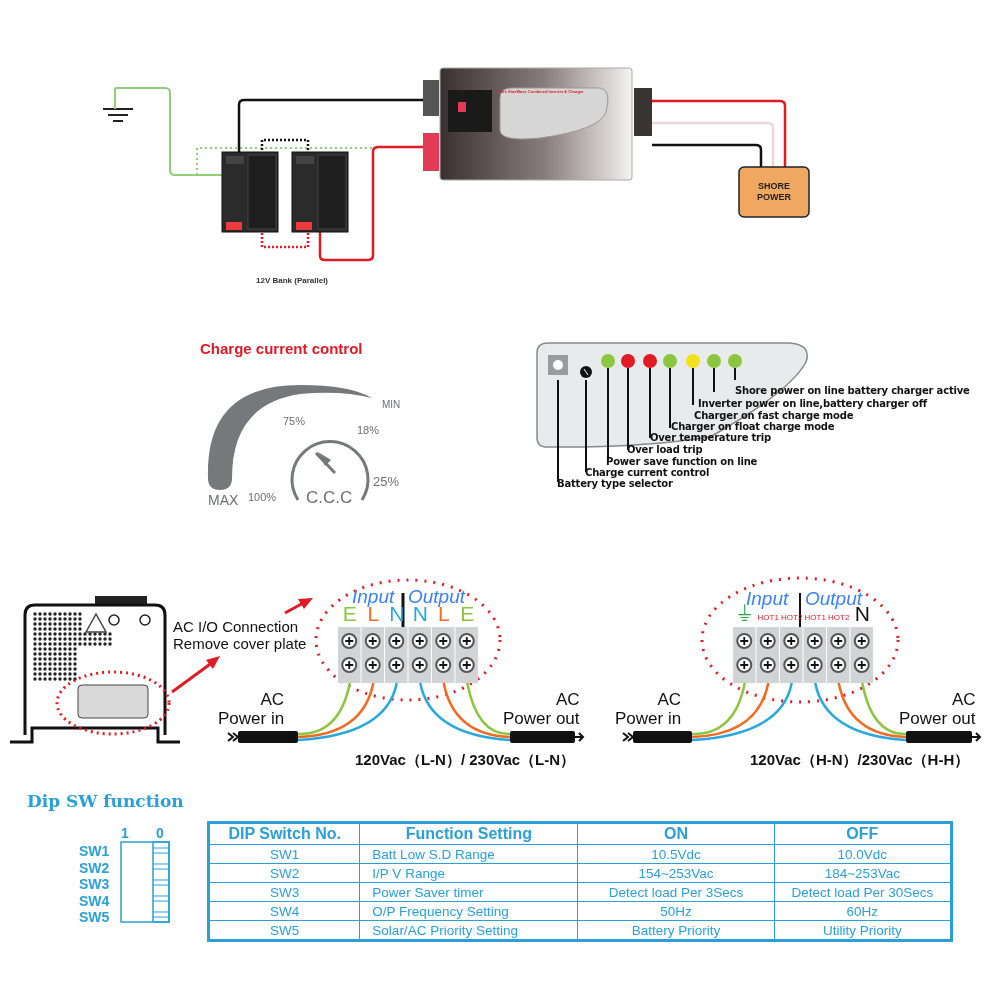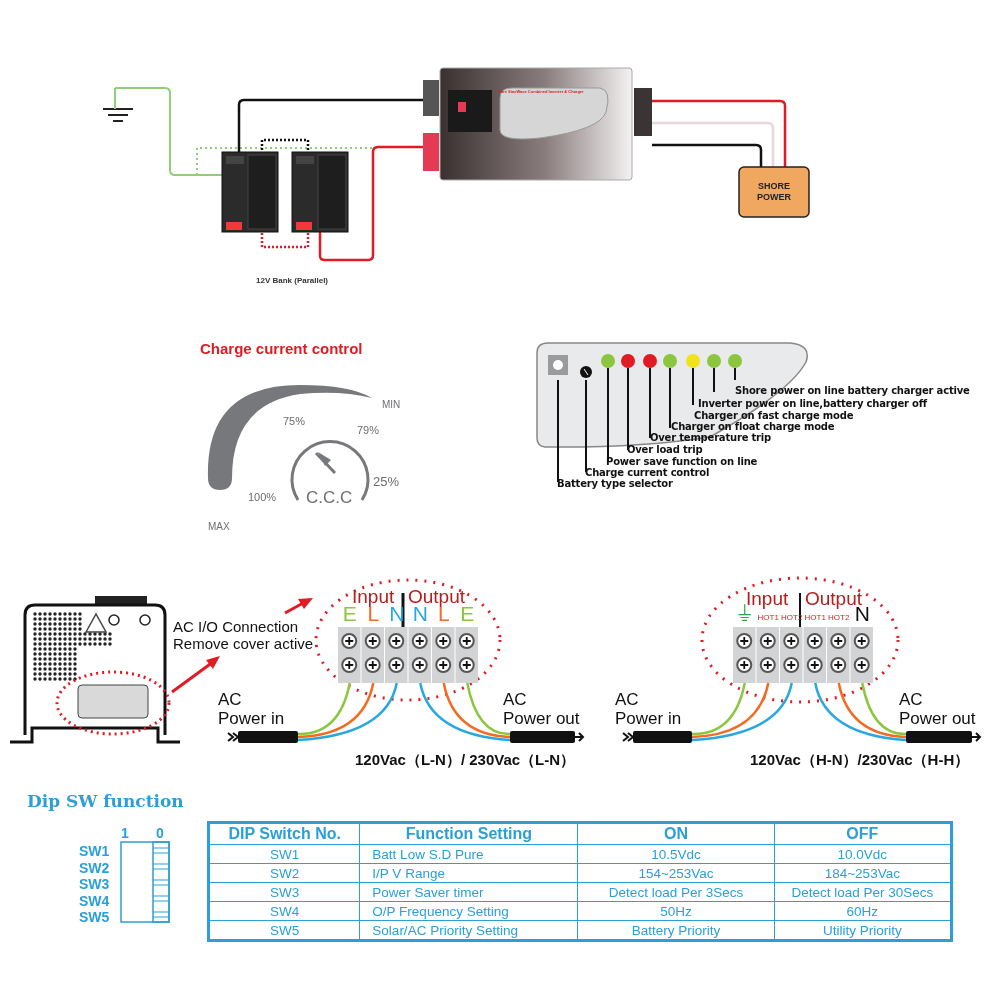"79%" div.lbl { text: 79% -> 18% }
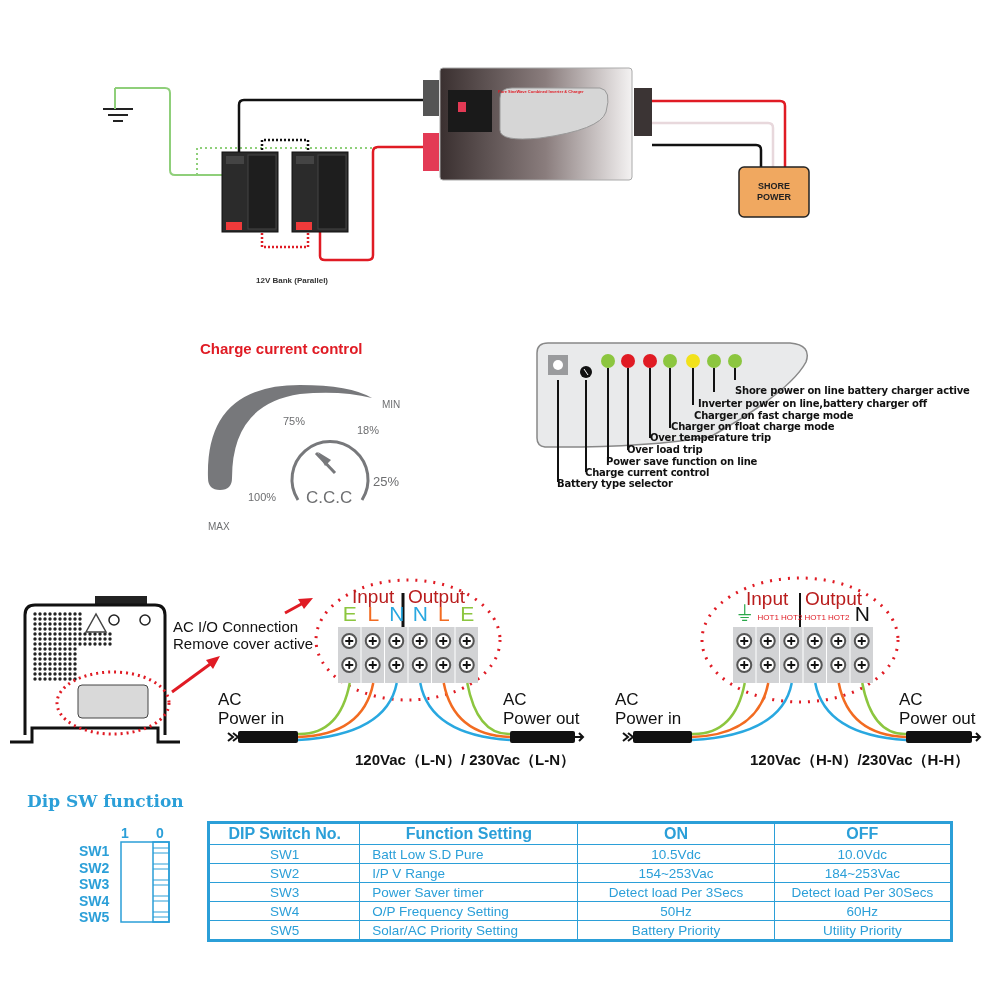"MAX" div.lbl { font-size: 10px -> 14px; margin-top: 29px -> none }
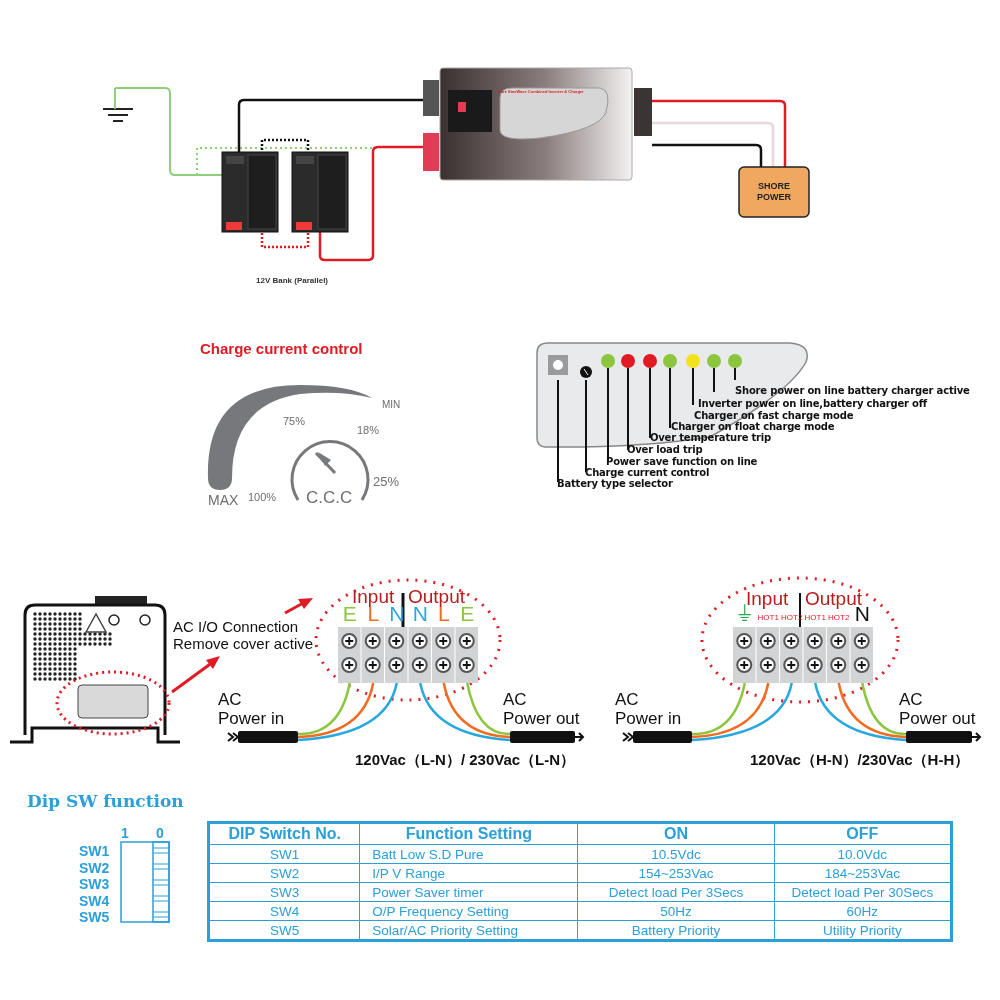"Input" .term-hdr { color: #b91c1c -> #3b82f6; font-style: none -> italic }
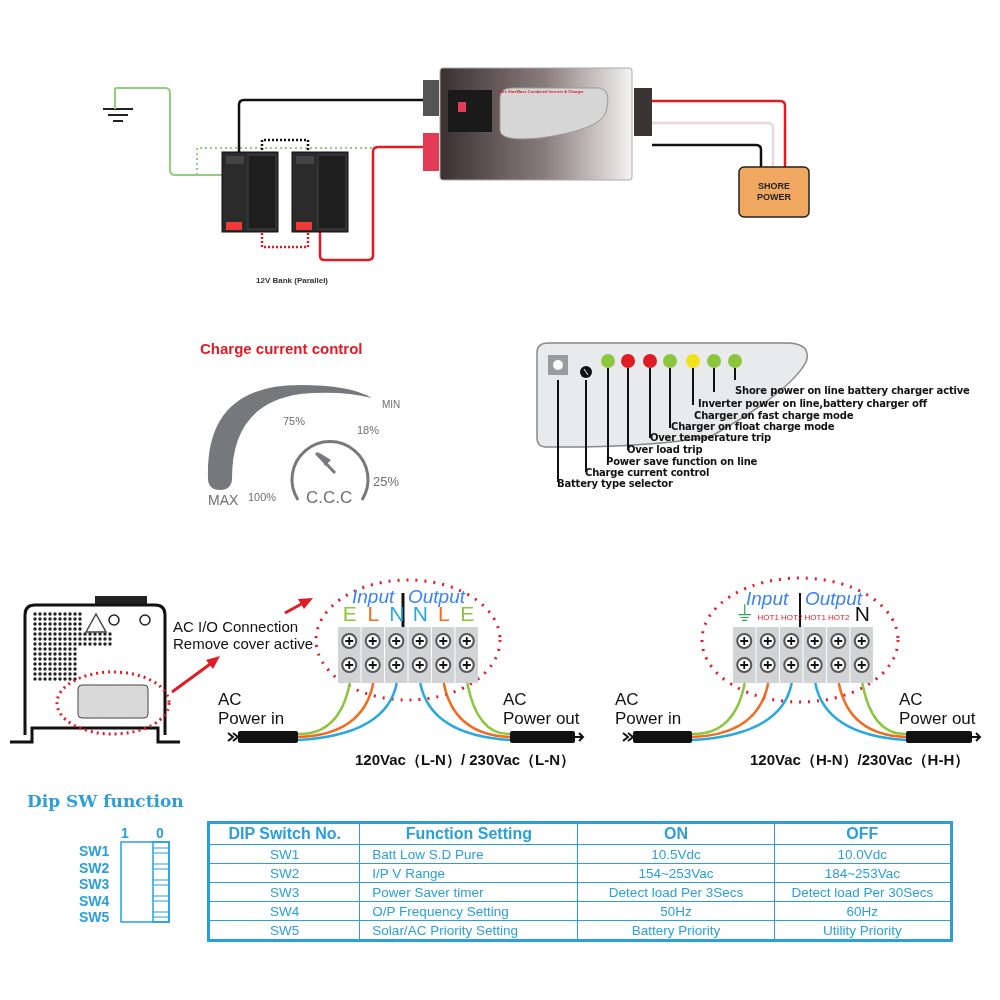"Remove cover active" div { text: active -> plate }
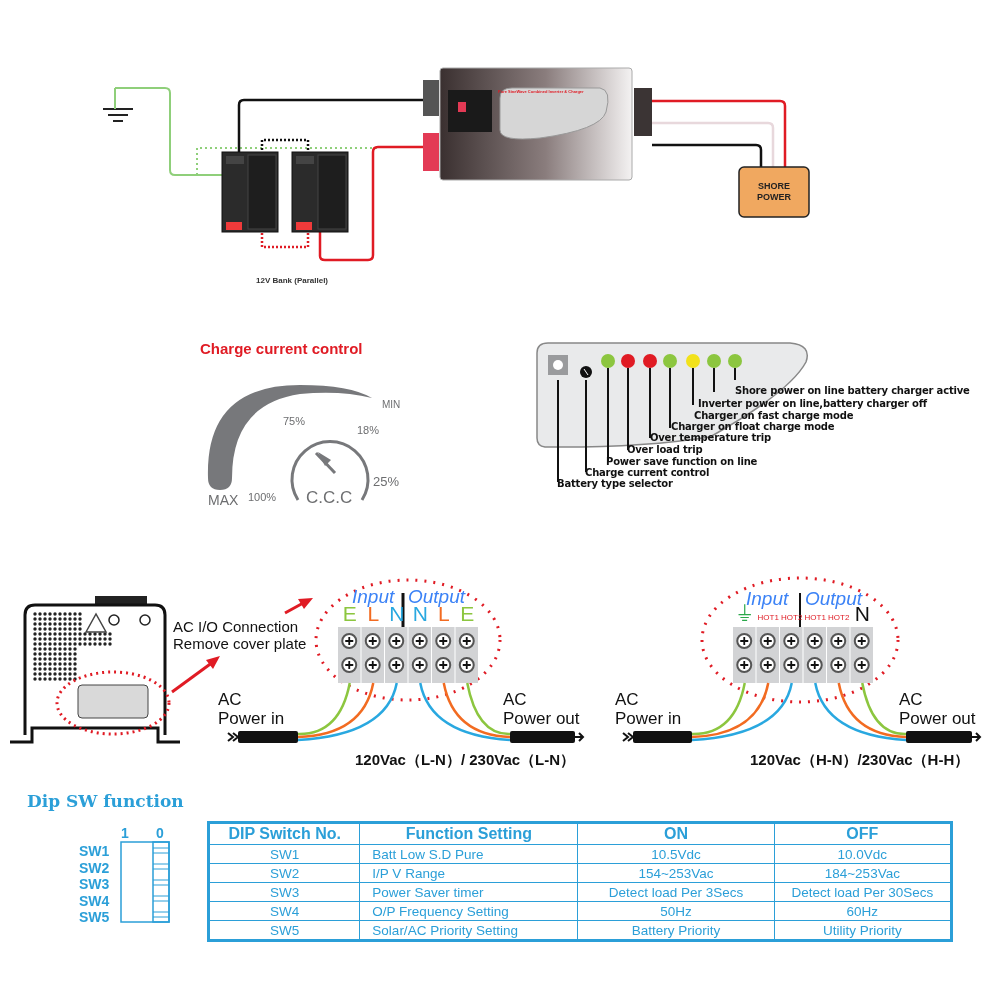"AC" .ac-lbl { text-align: left -> right }
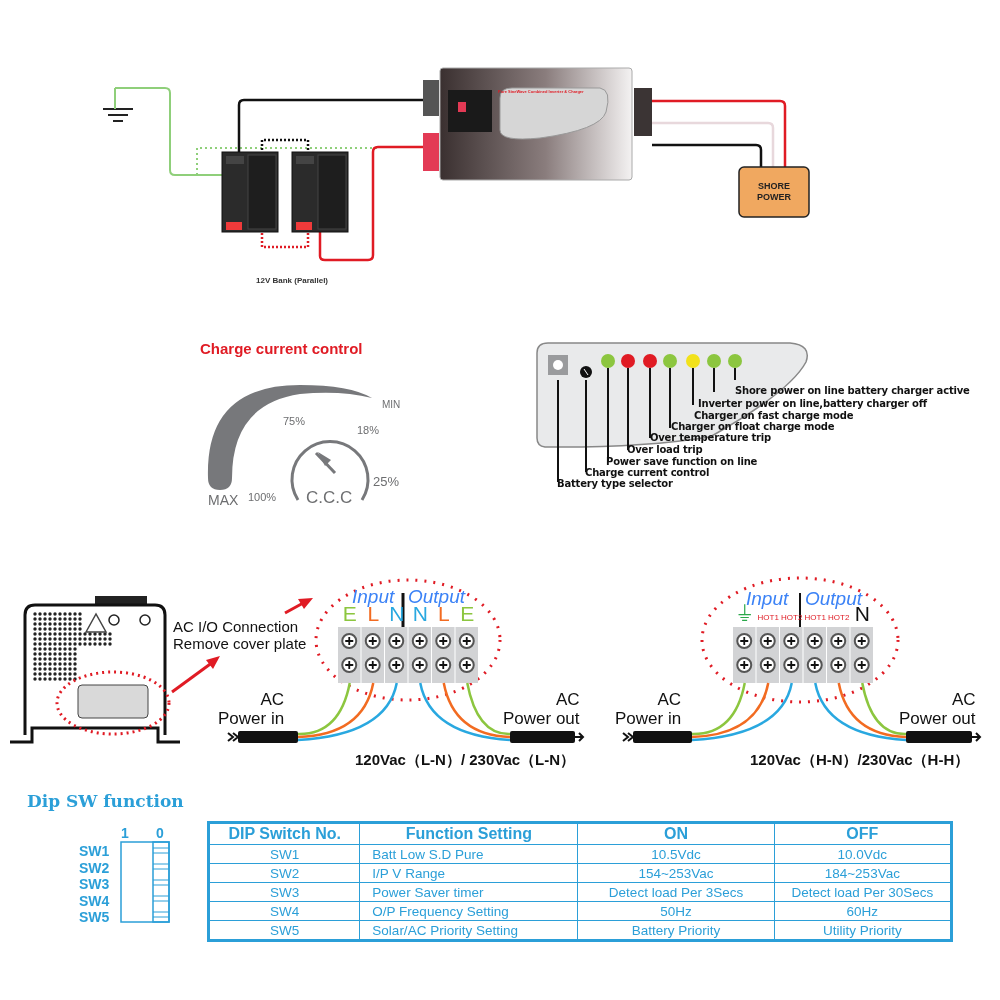"Batt Low S.D Pure" td.fn { text: Pure -> Range }
